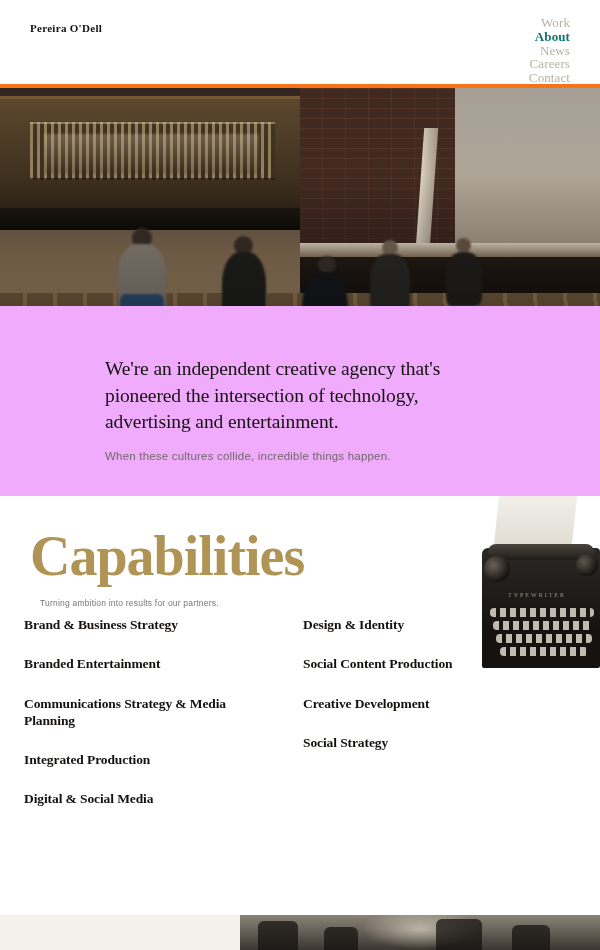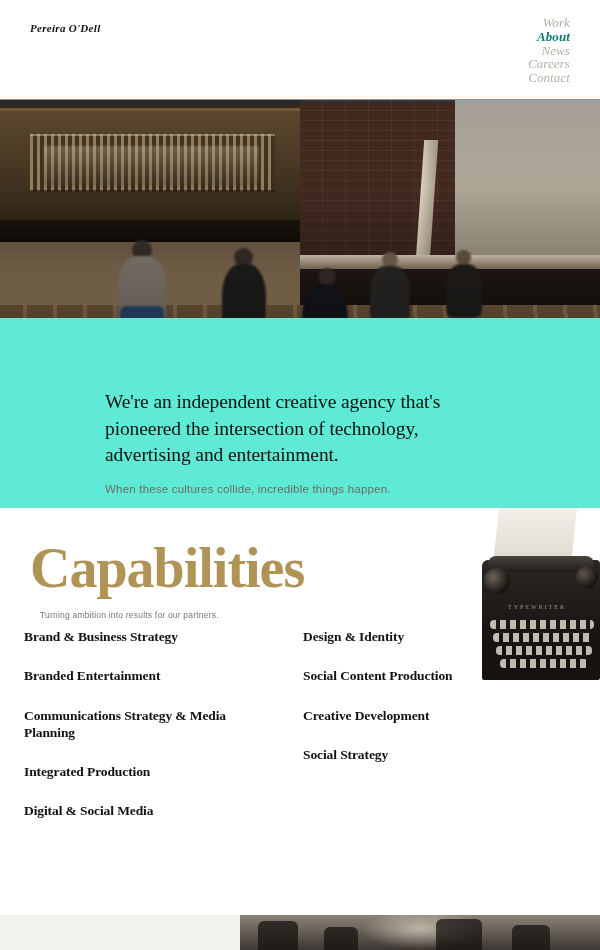"Pereira O'Dell" .header { border-bottom: 1px solid #f97316 -> 4px solid #f97316; font-style: italic -> none; height: 100px -> 88px }
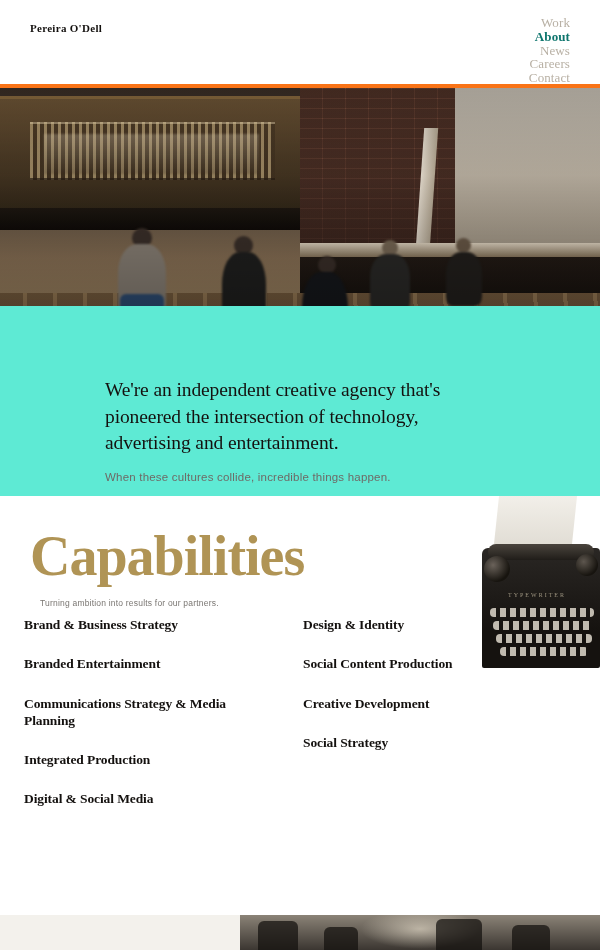"We're an independent creative agency" .intro { background: #5eead4 -> #f0abfc; padding: 71px 40px 0 105px -> 50px 40px 0 105px }
